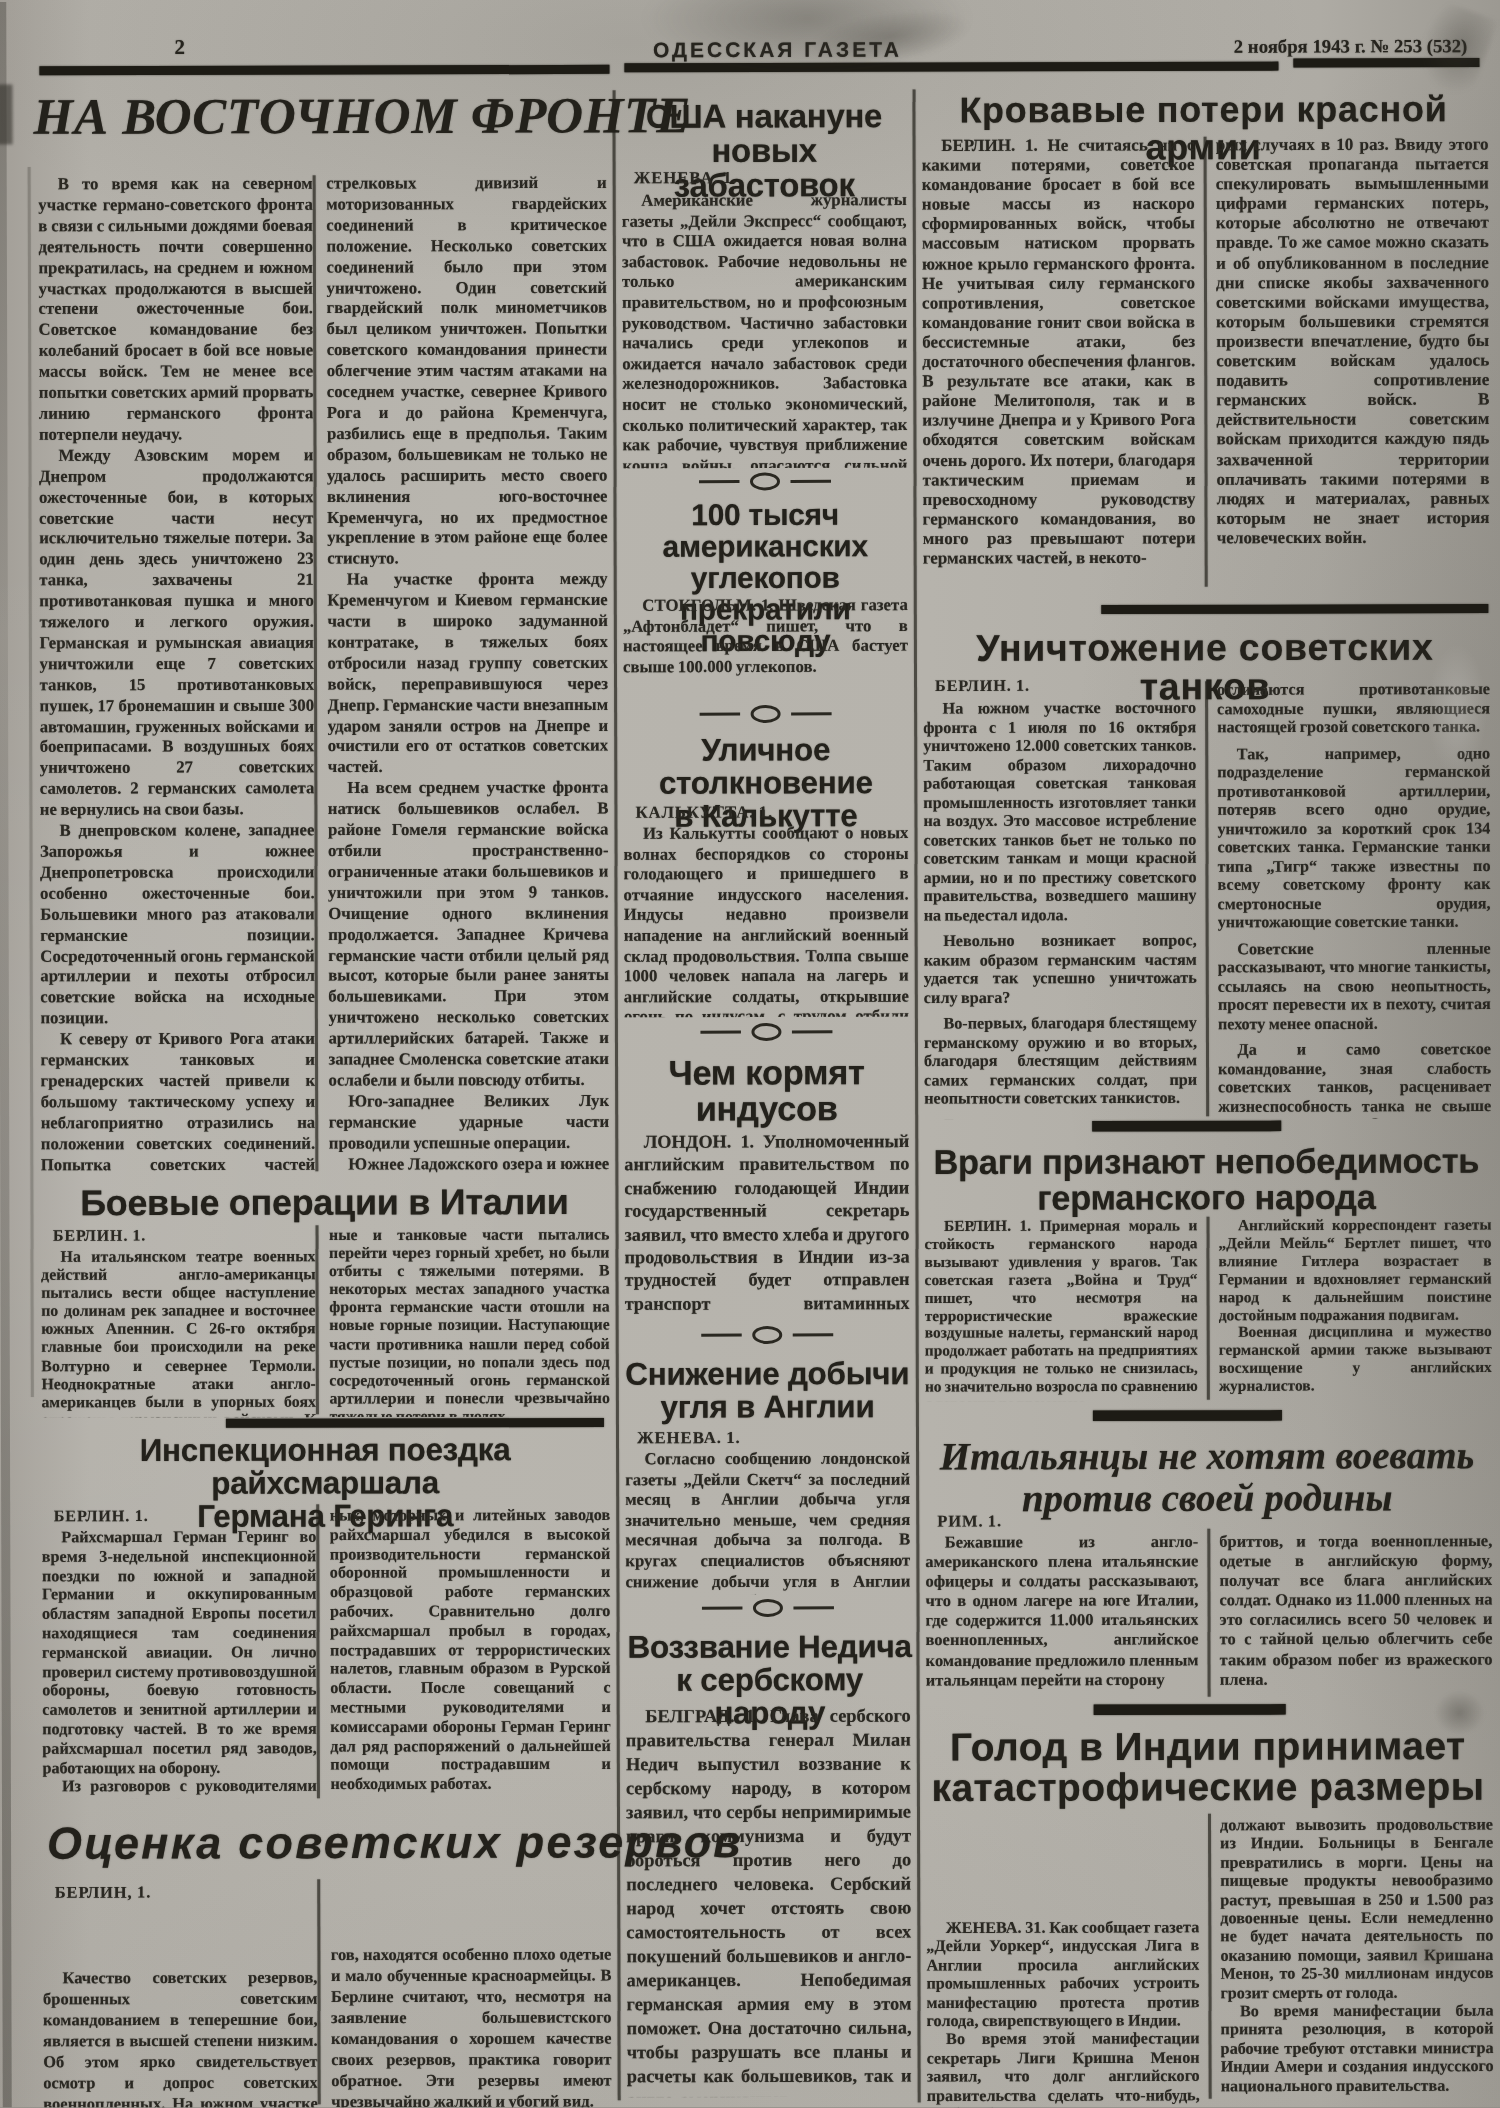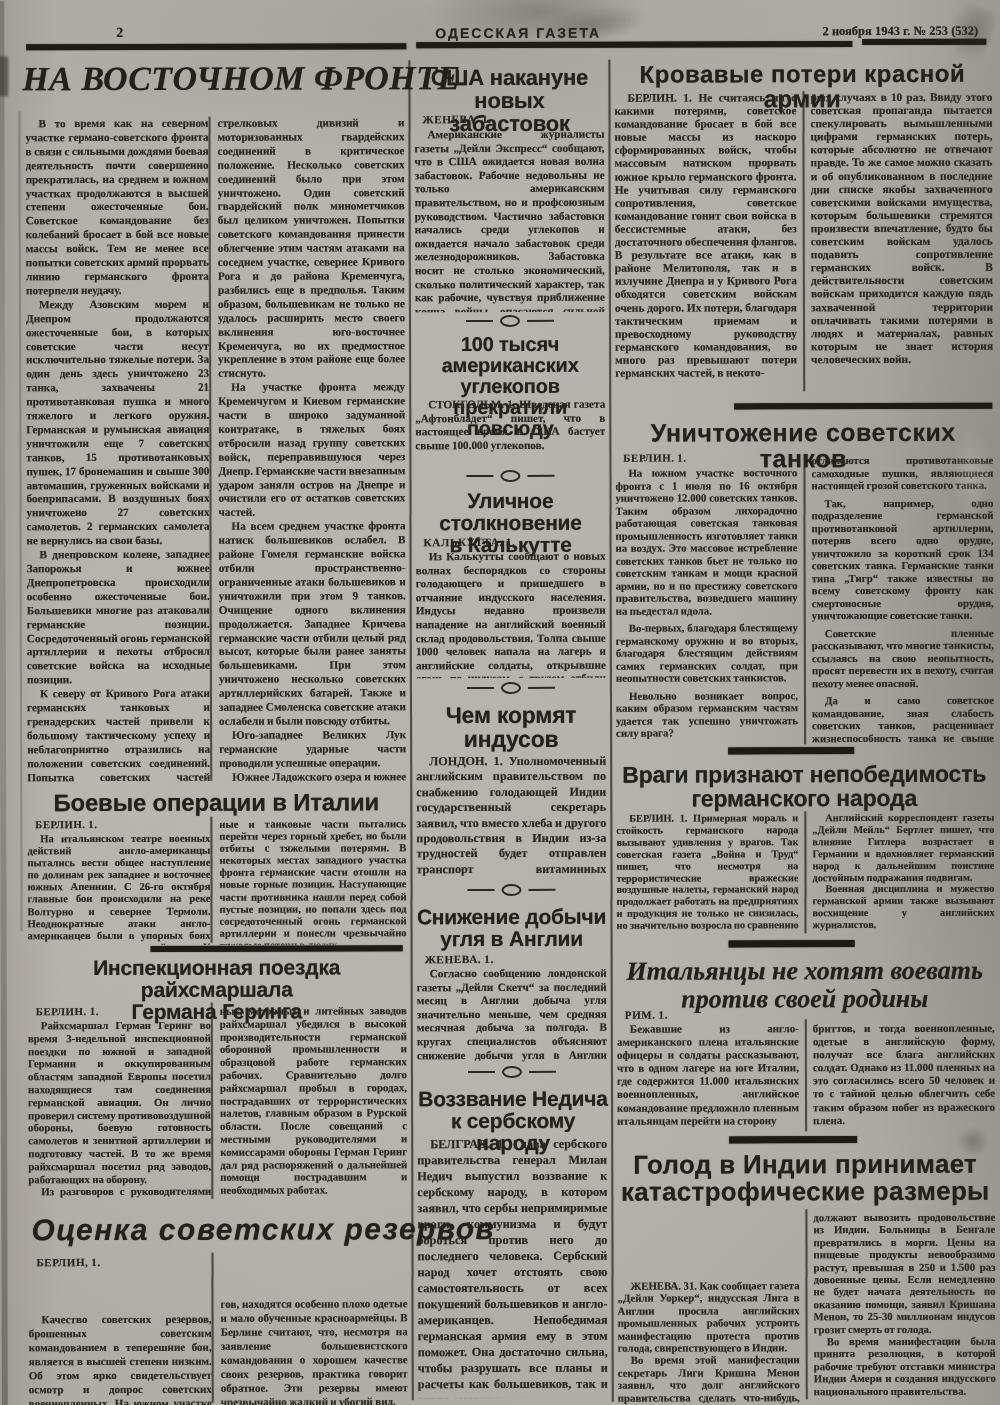"В днепровском колене, западнее Запорожья" p { text: многие -> много }
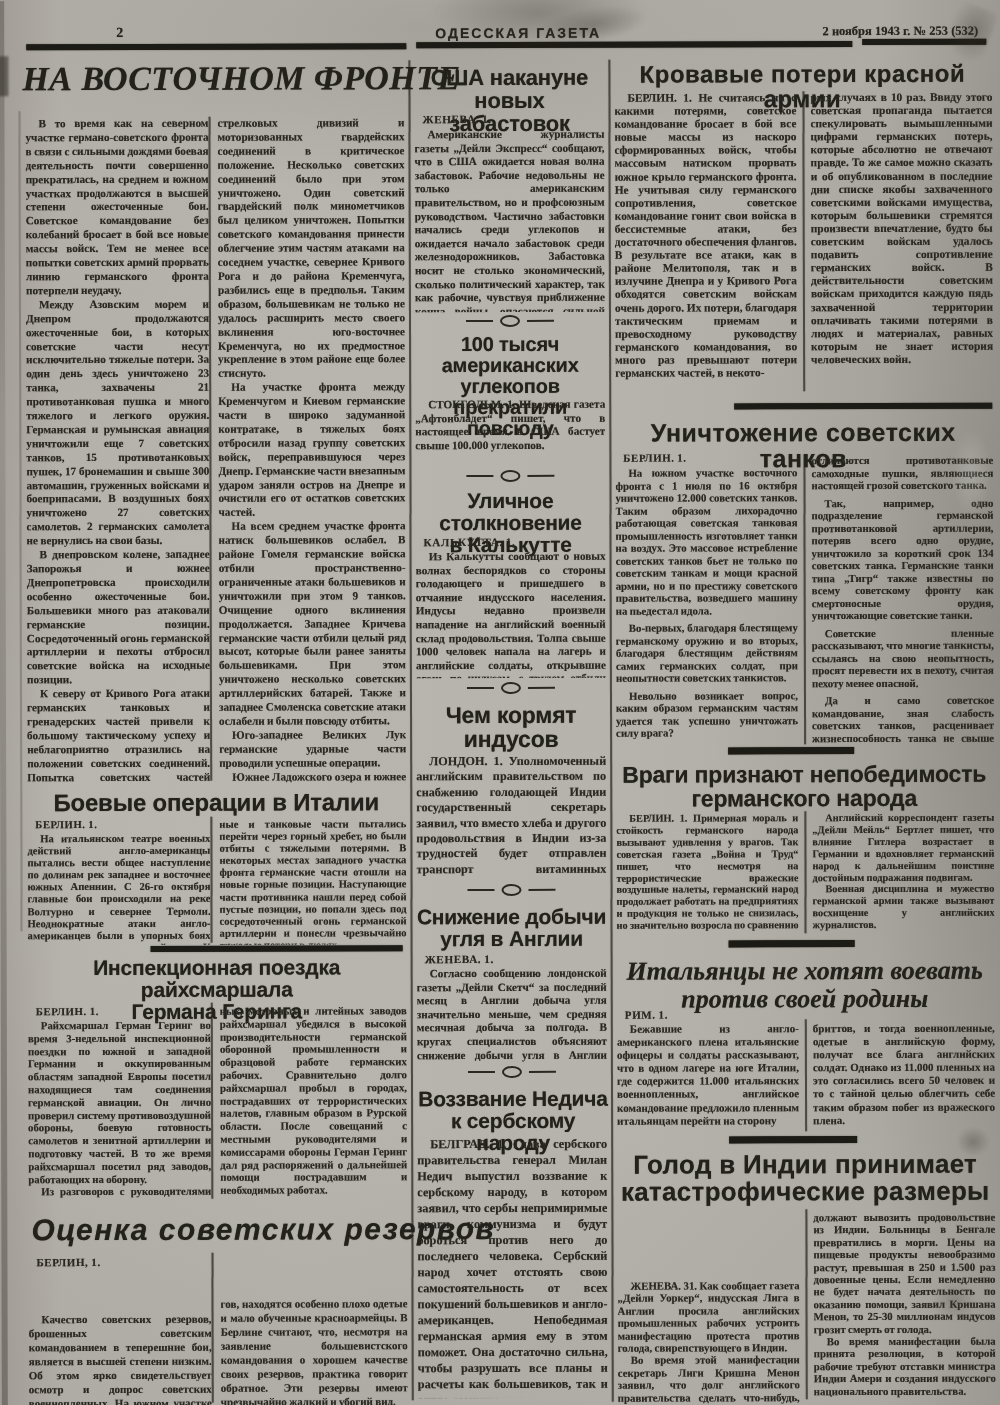"Во-первых, благодаря блестящему" p { order: before "Невольно возникает вопрос, каким образом" -> after "Невольно возникает вопрос, каким образом" }
